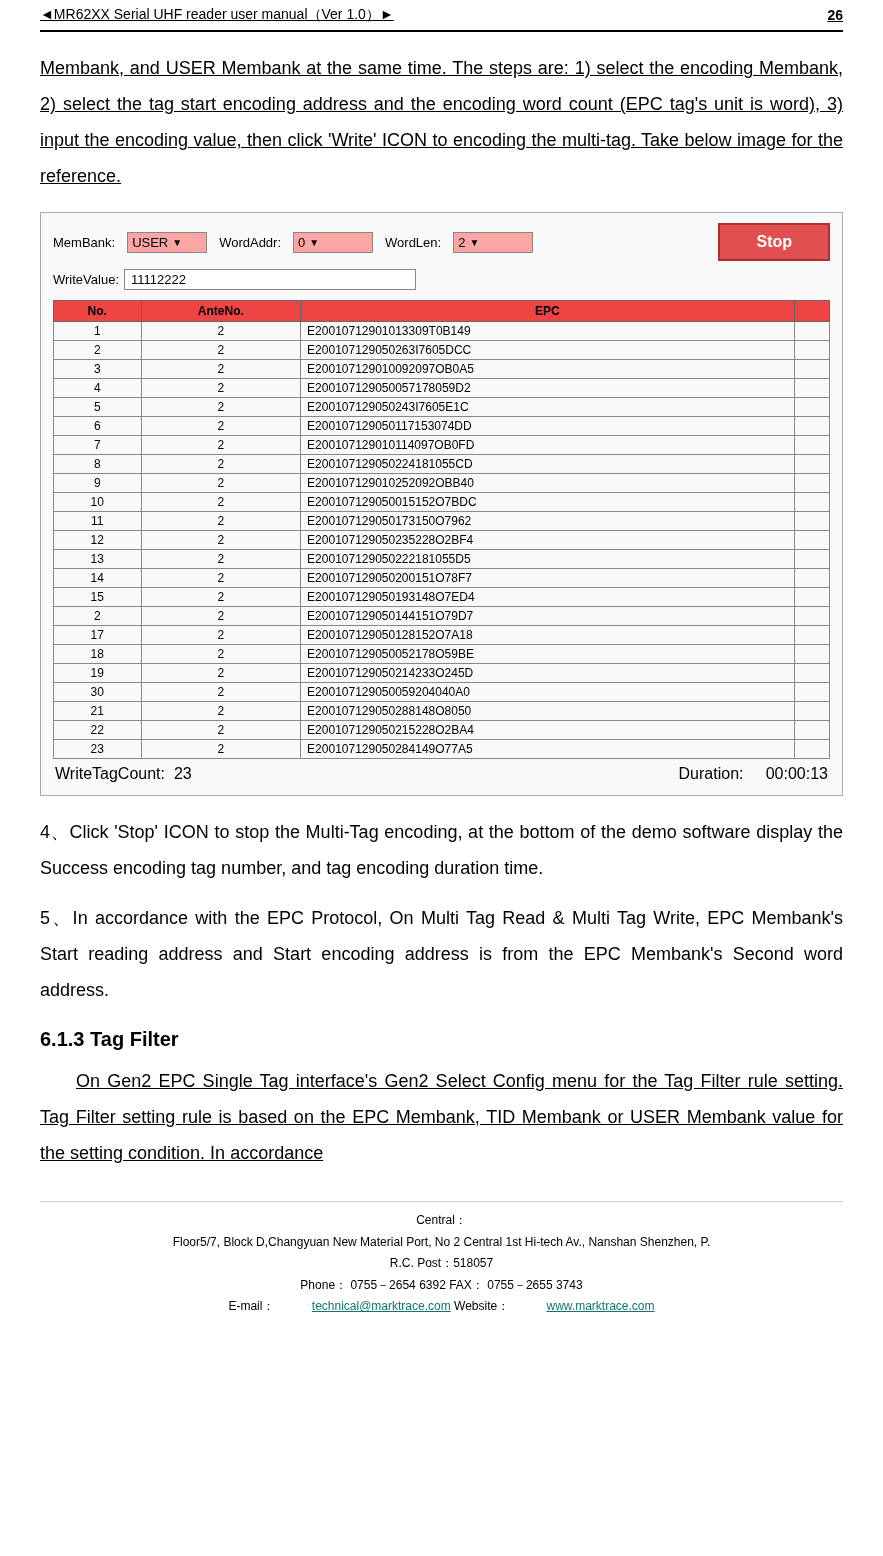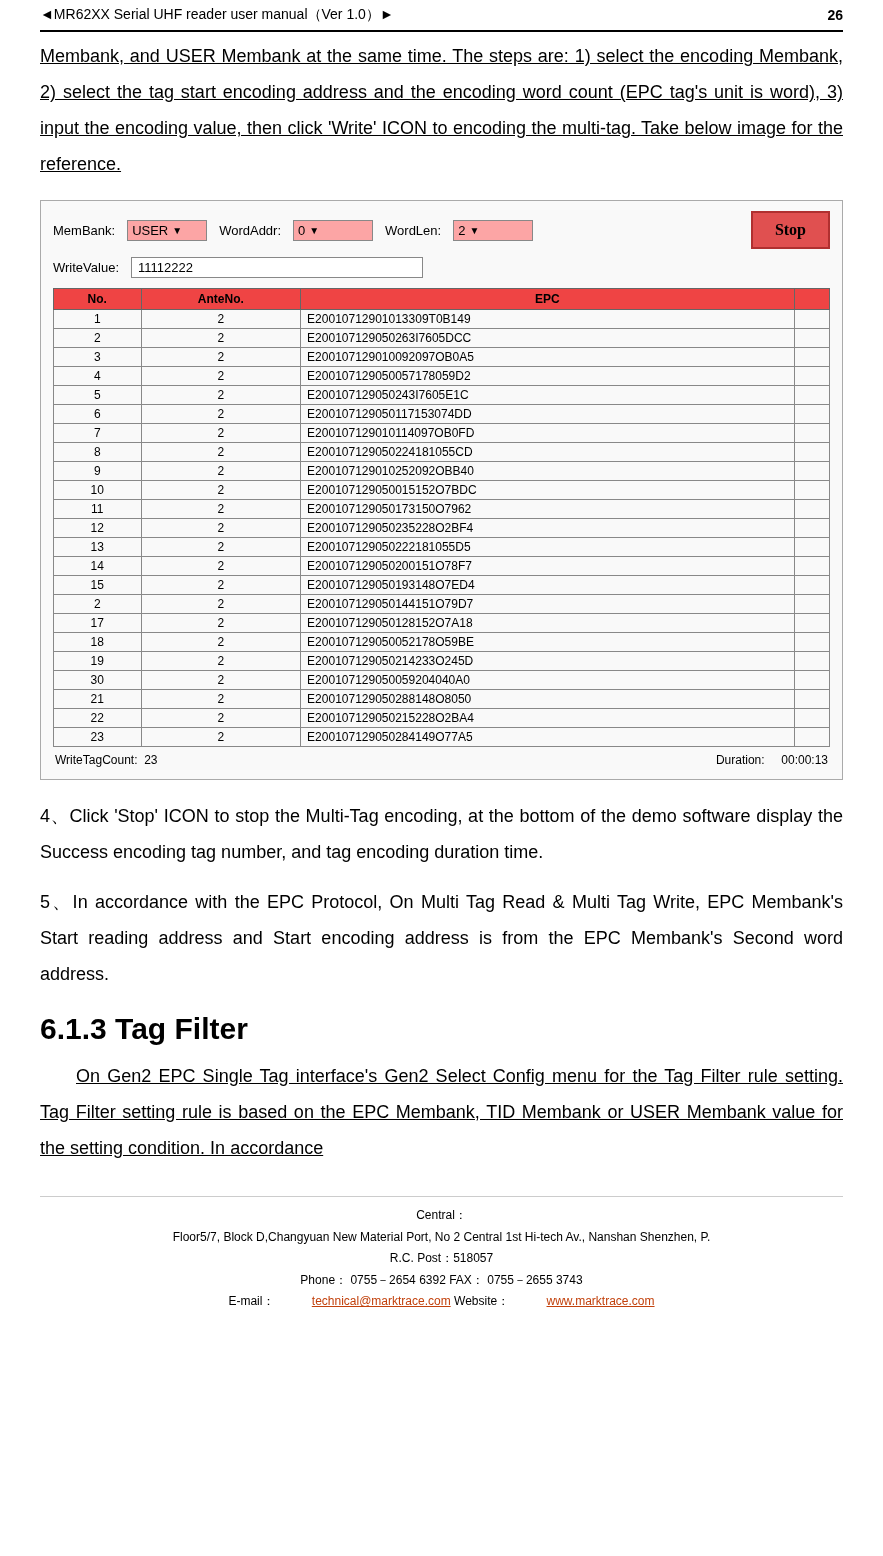"◄MR62XX Serial UHF reader user" .page-header { margin-bottom: 6px -> 18px; text-decoration: none -> underline }
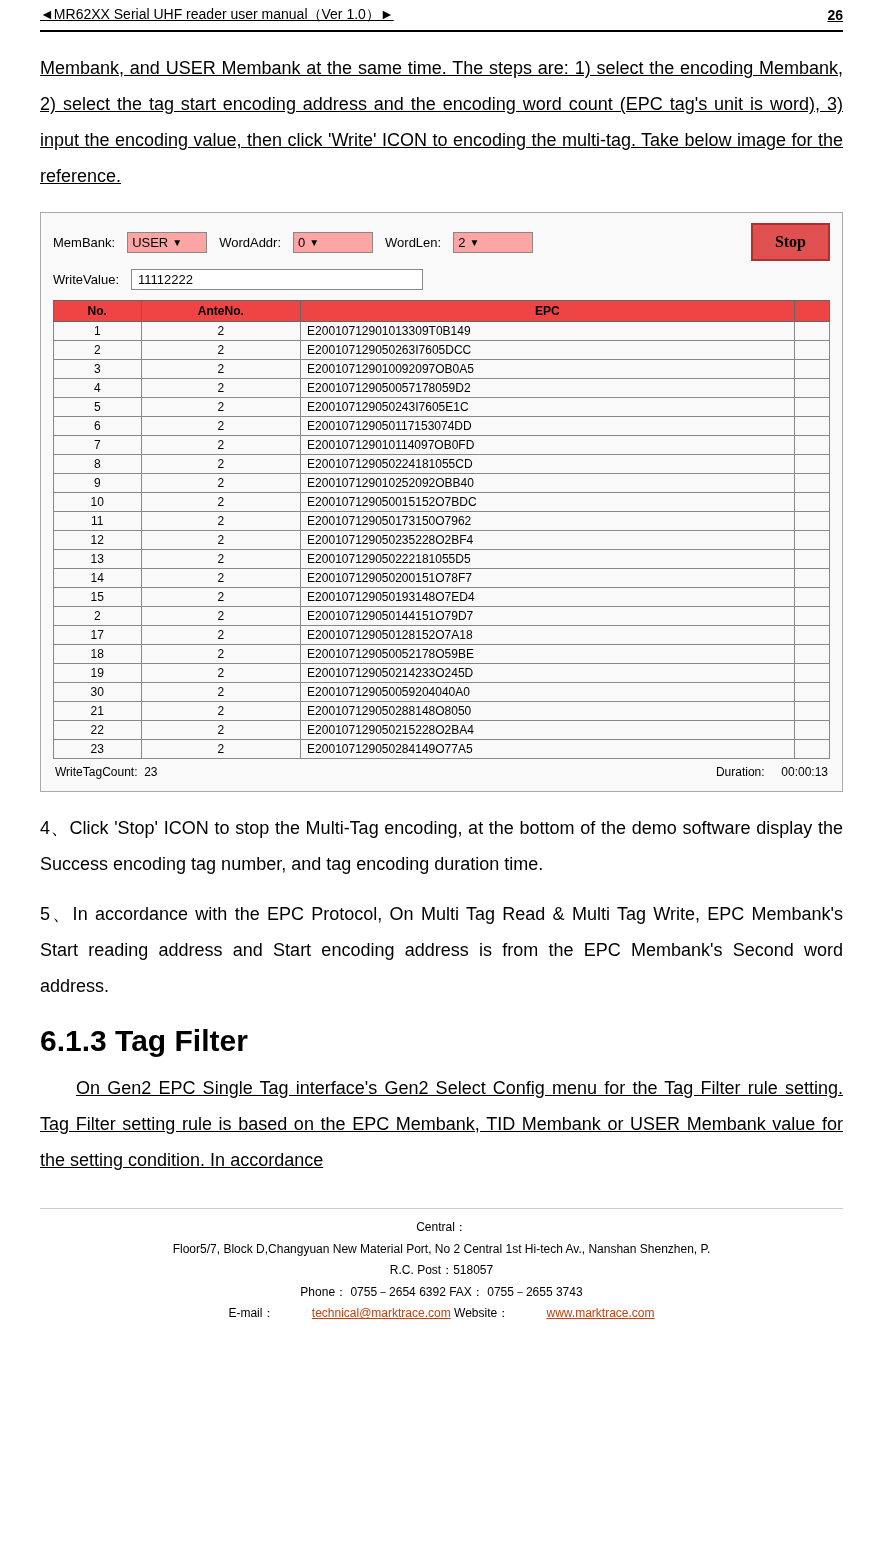"Stop" .stop-btn { color: #000000 -> #ffffff; font-family: Liberation Serif, serif -> none; padding: 8px 22px -> 8px 36px }
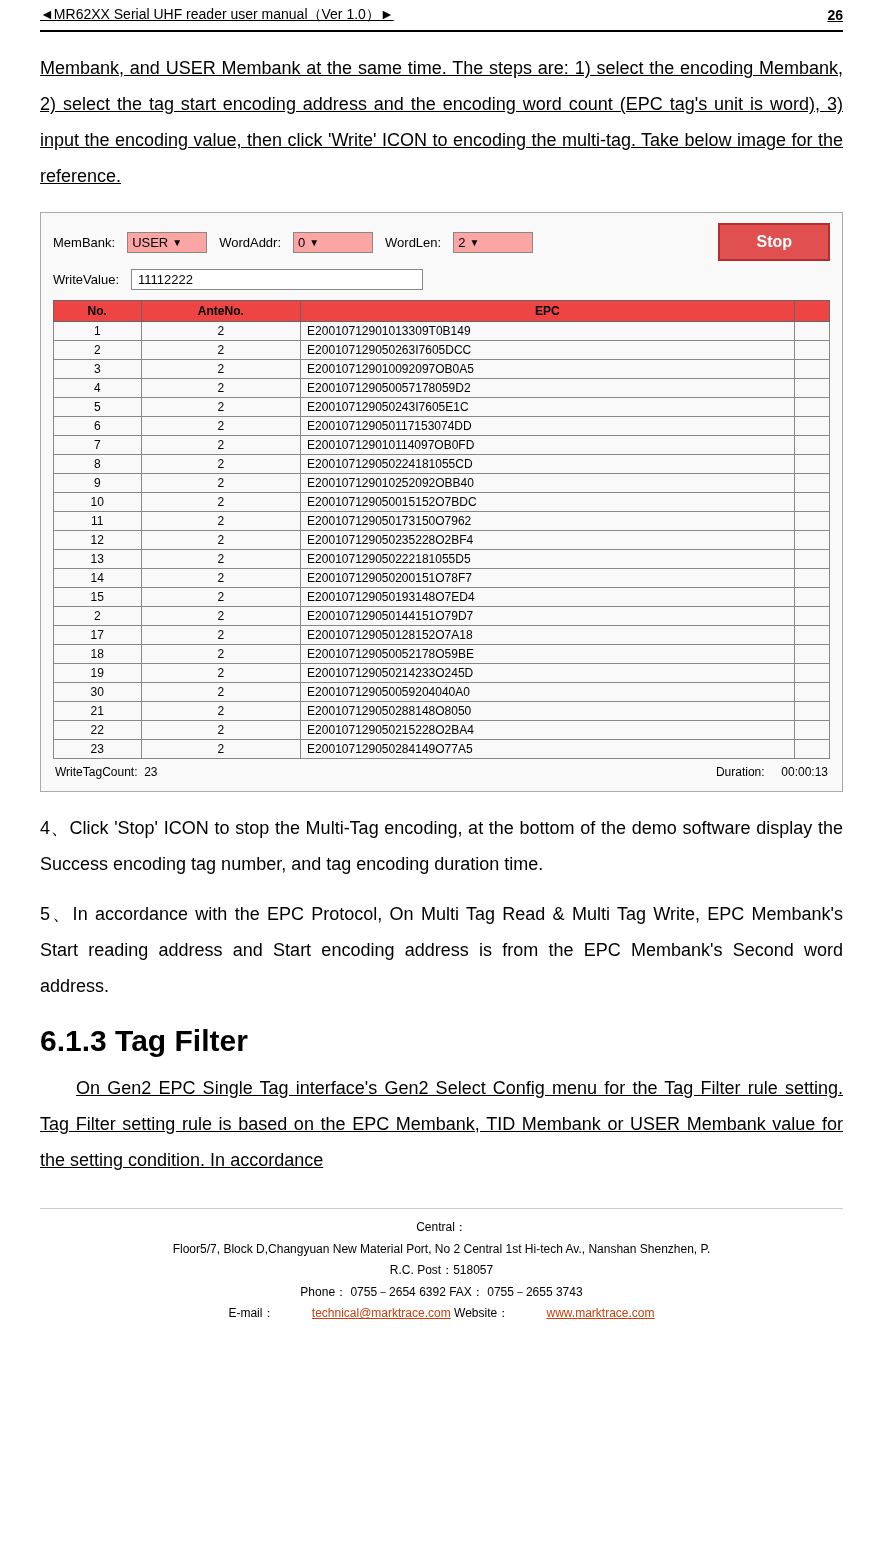"WriteValue:" .ui-panel-row2 { gap: 12px -> 5px }
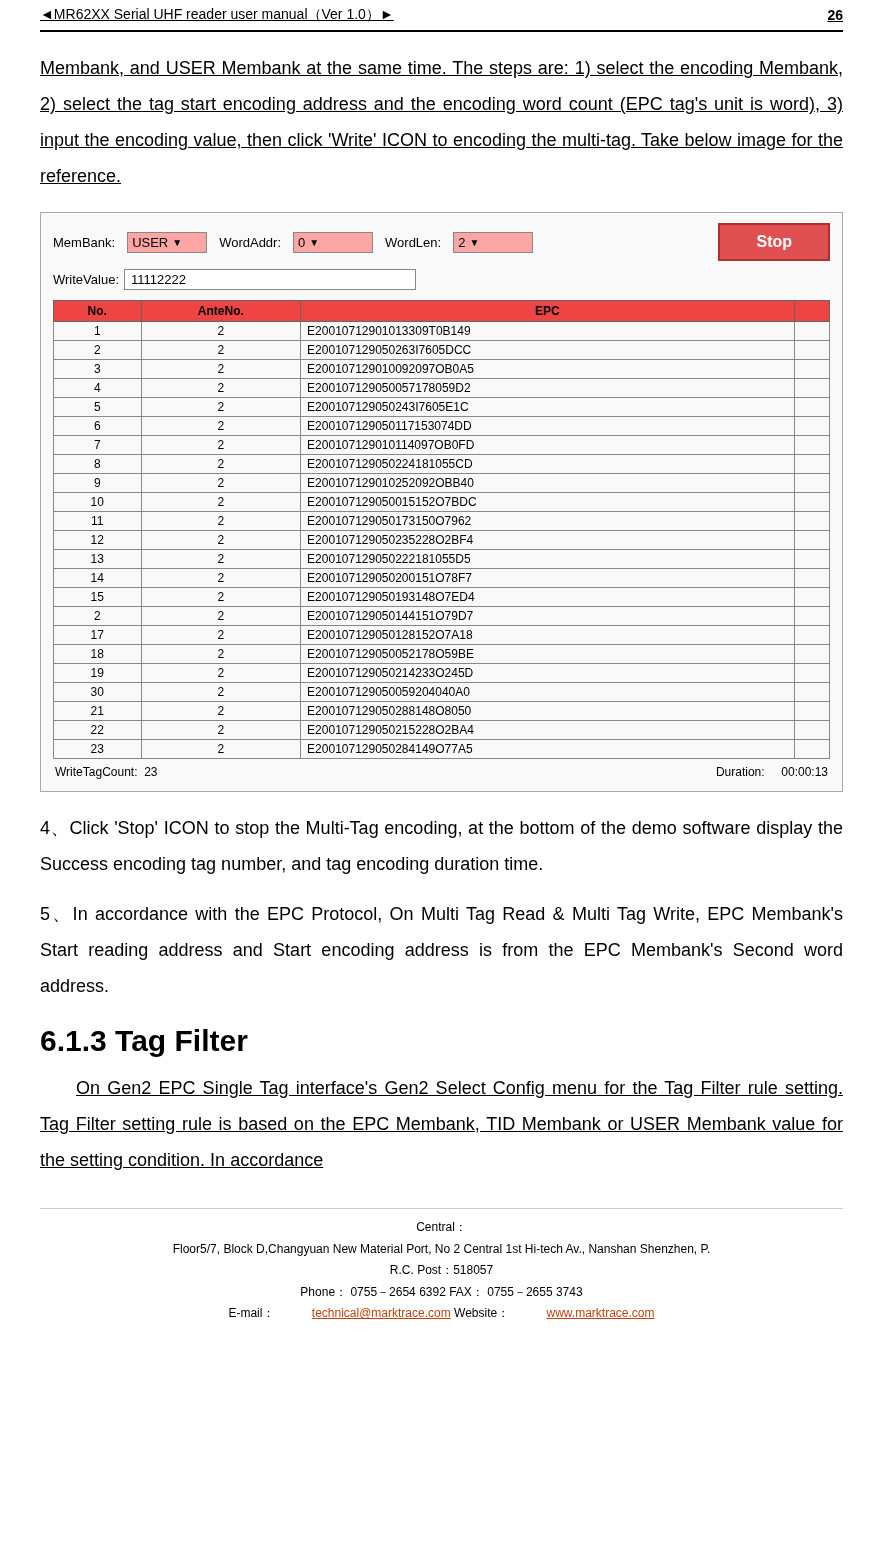"WriteTagCount: 23" .table-footer { font-size: 12px -> 16px }
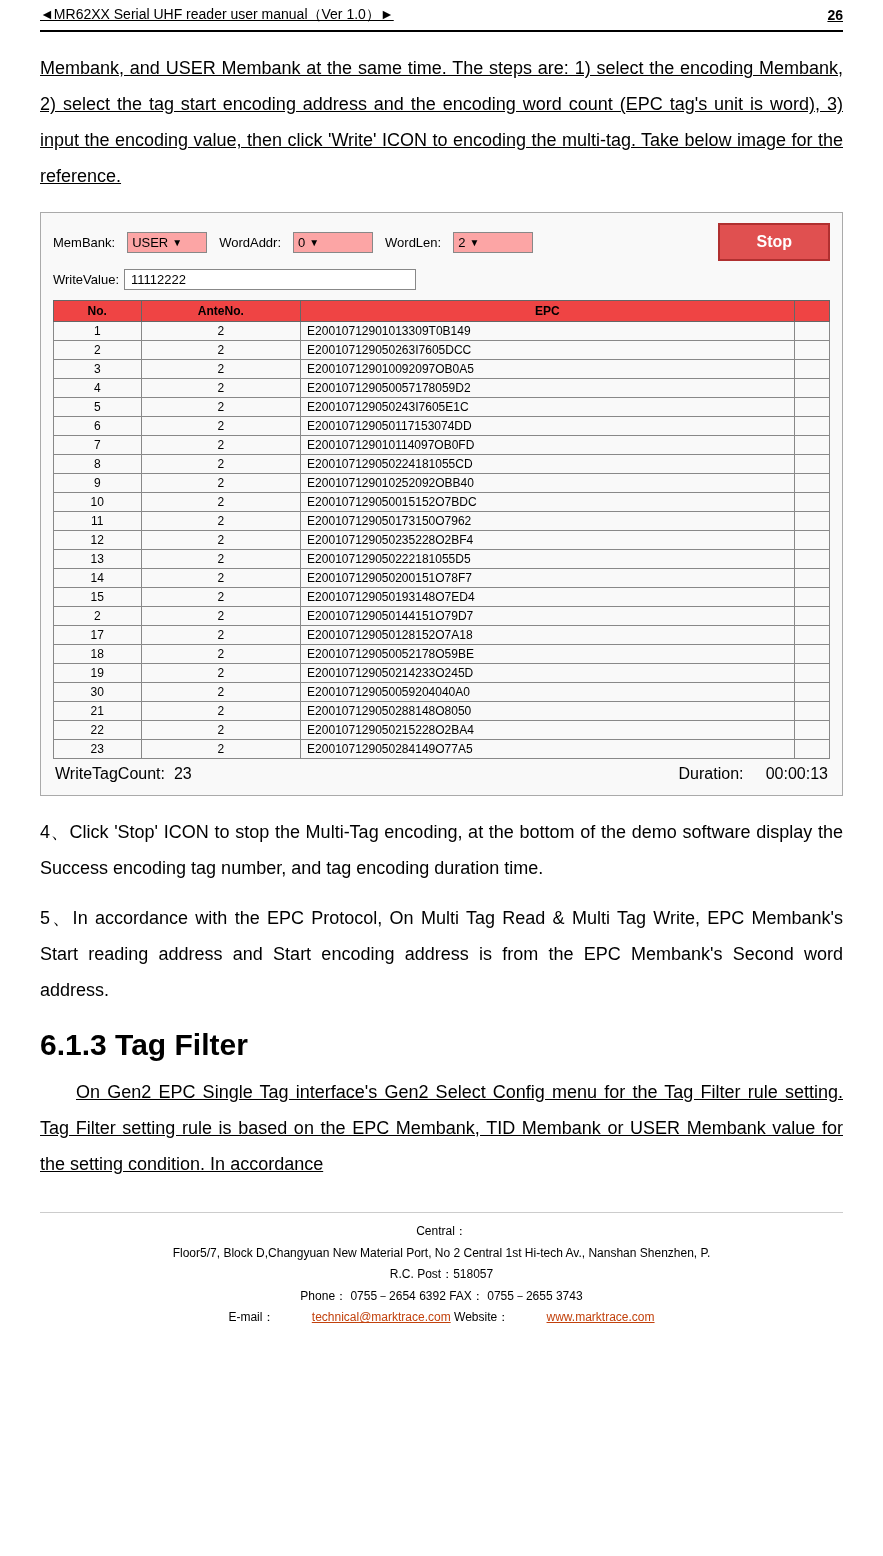"6.1.3 Tag Filter" .section-heading { font-size: 30px -> 20px }
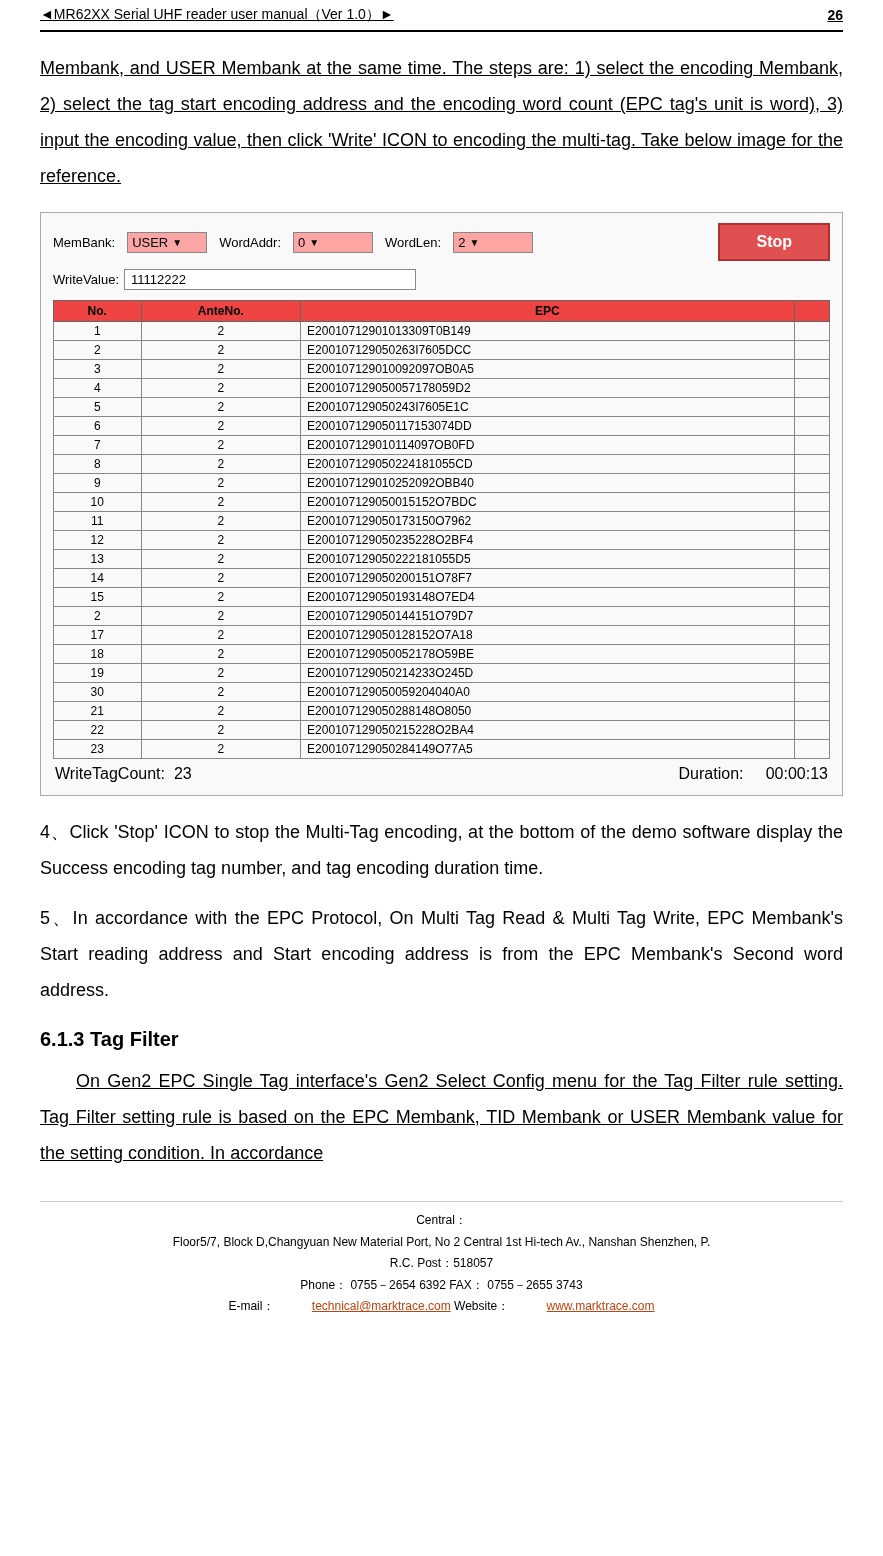"technical@marktrace.com" .page-footer a { color: #c2410c -> #0f766e }
